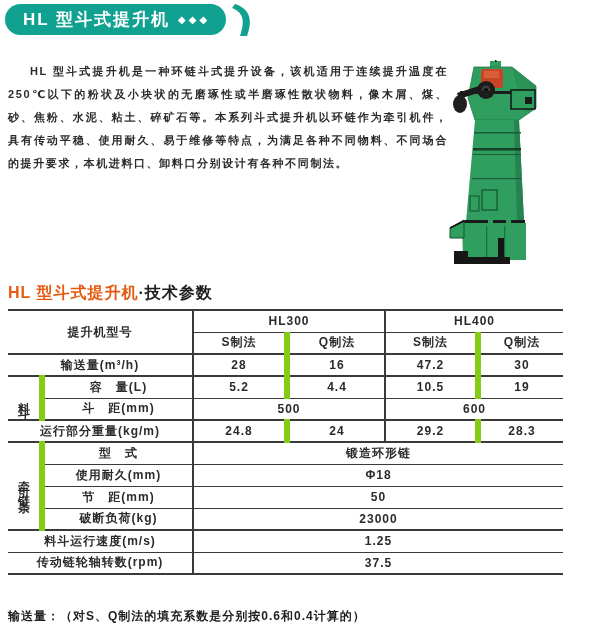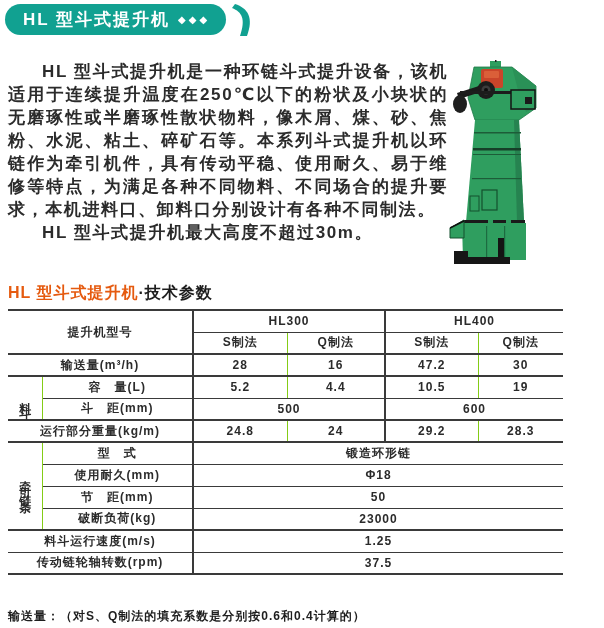"HL" .intro p { font-size: 17px -> 11px }
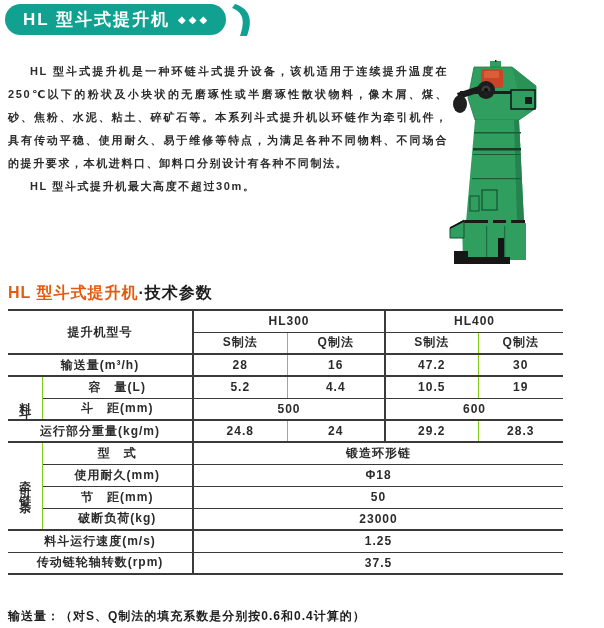"HL 型斗式提升机最大高度不超过30m。" p.second { html: <p>HL 型斗式提升机最大高度不超过30m。</p> -> none }
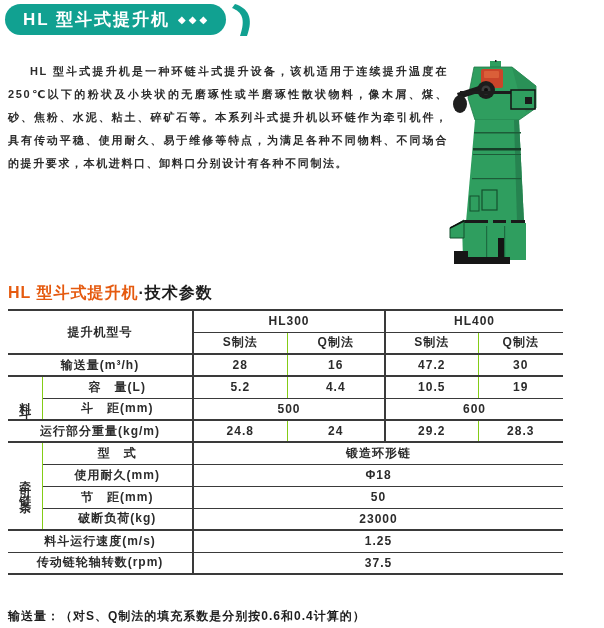"S制法" td.br1 { border-right: 1px solid #84cc16 -> 6px solid #84cc16 }
